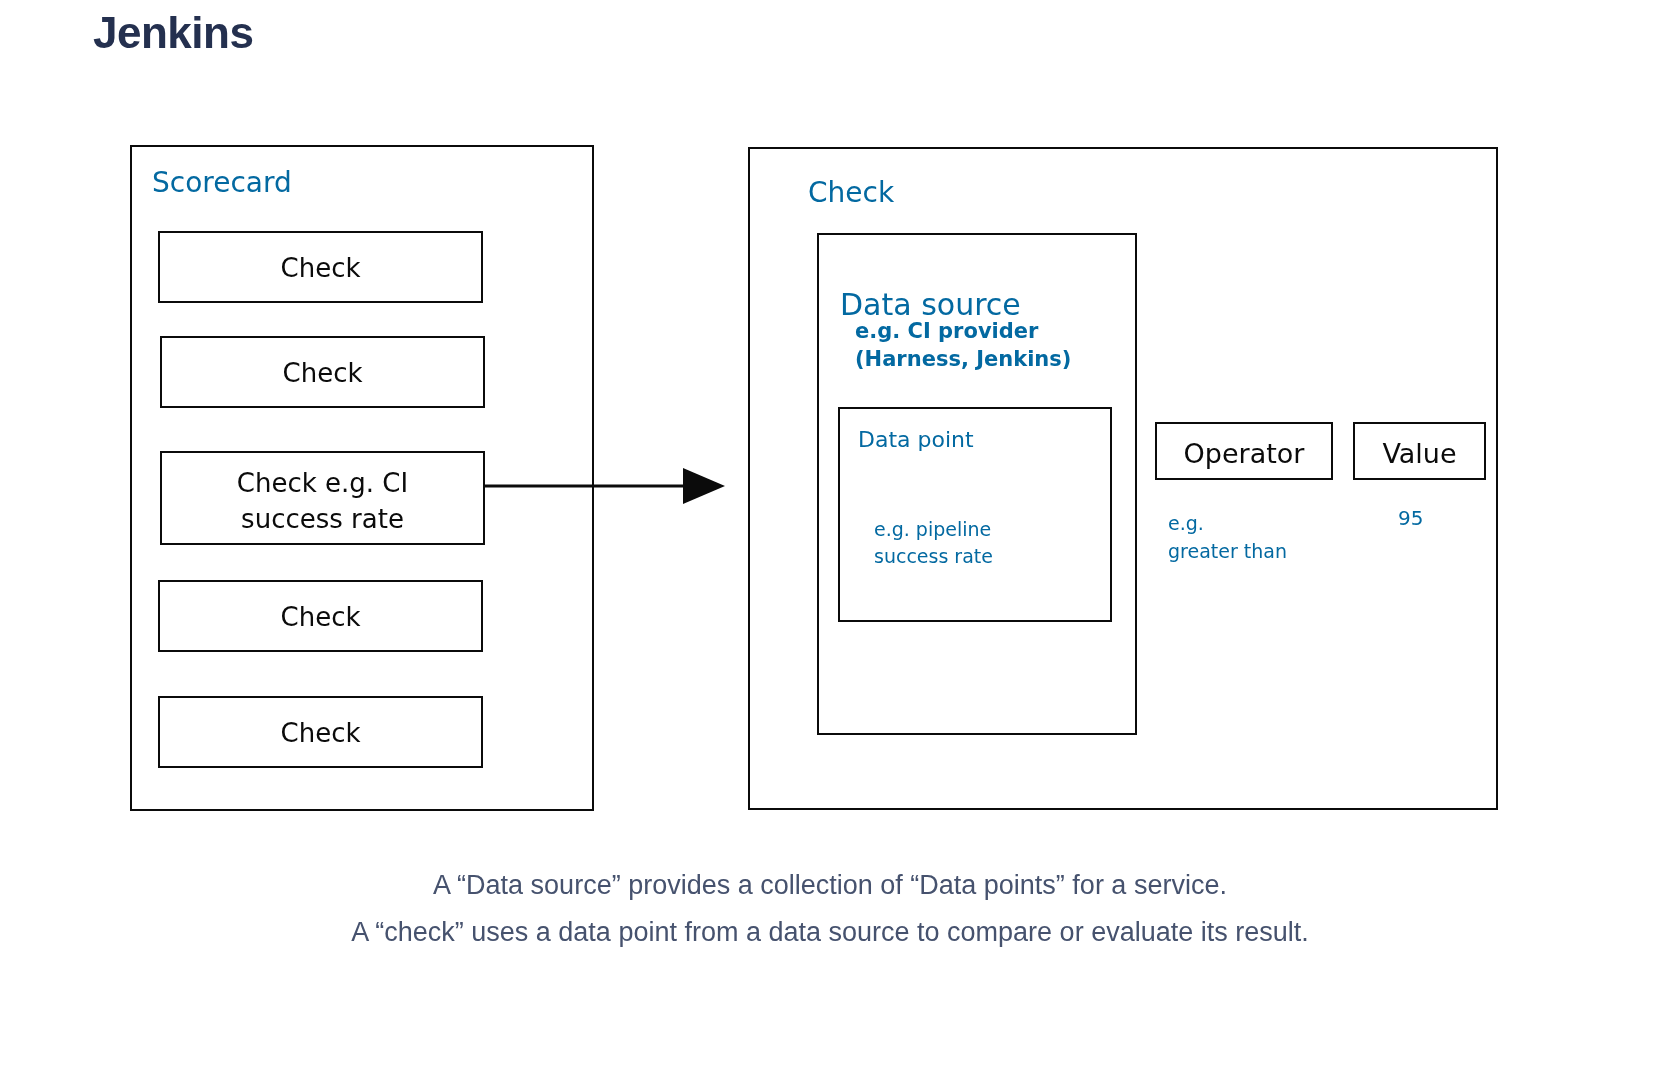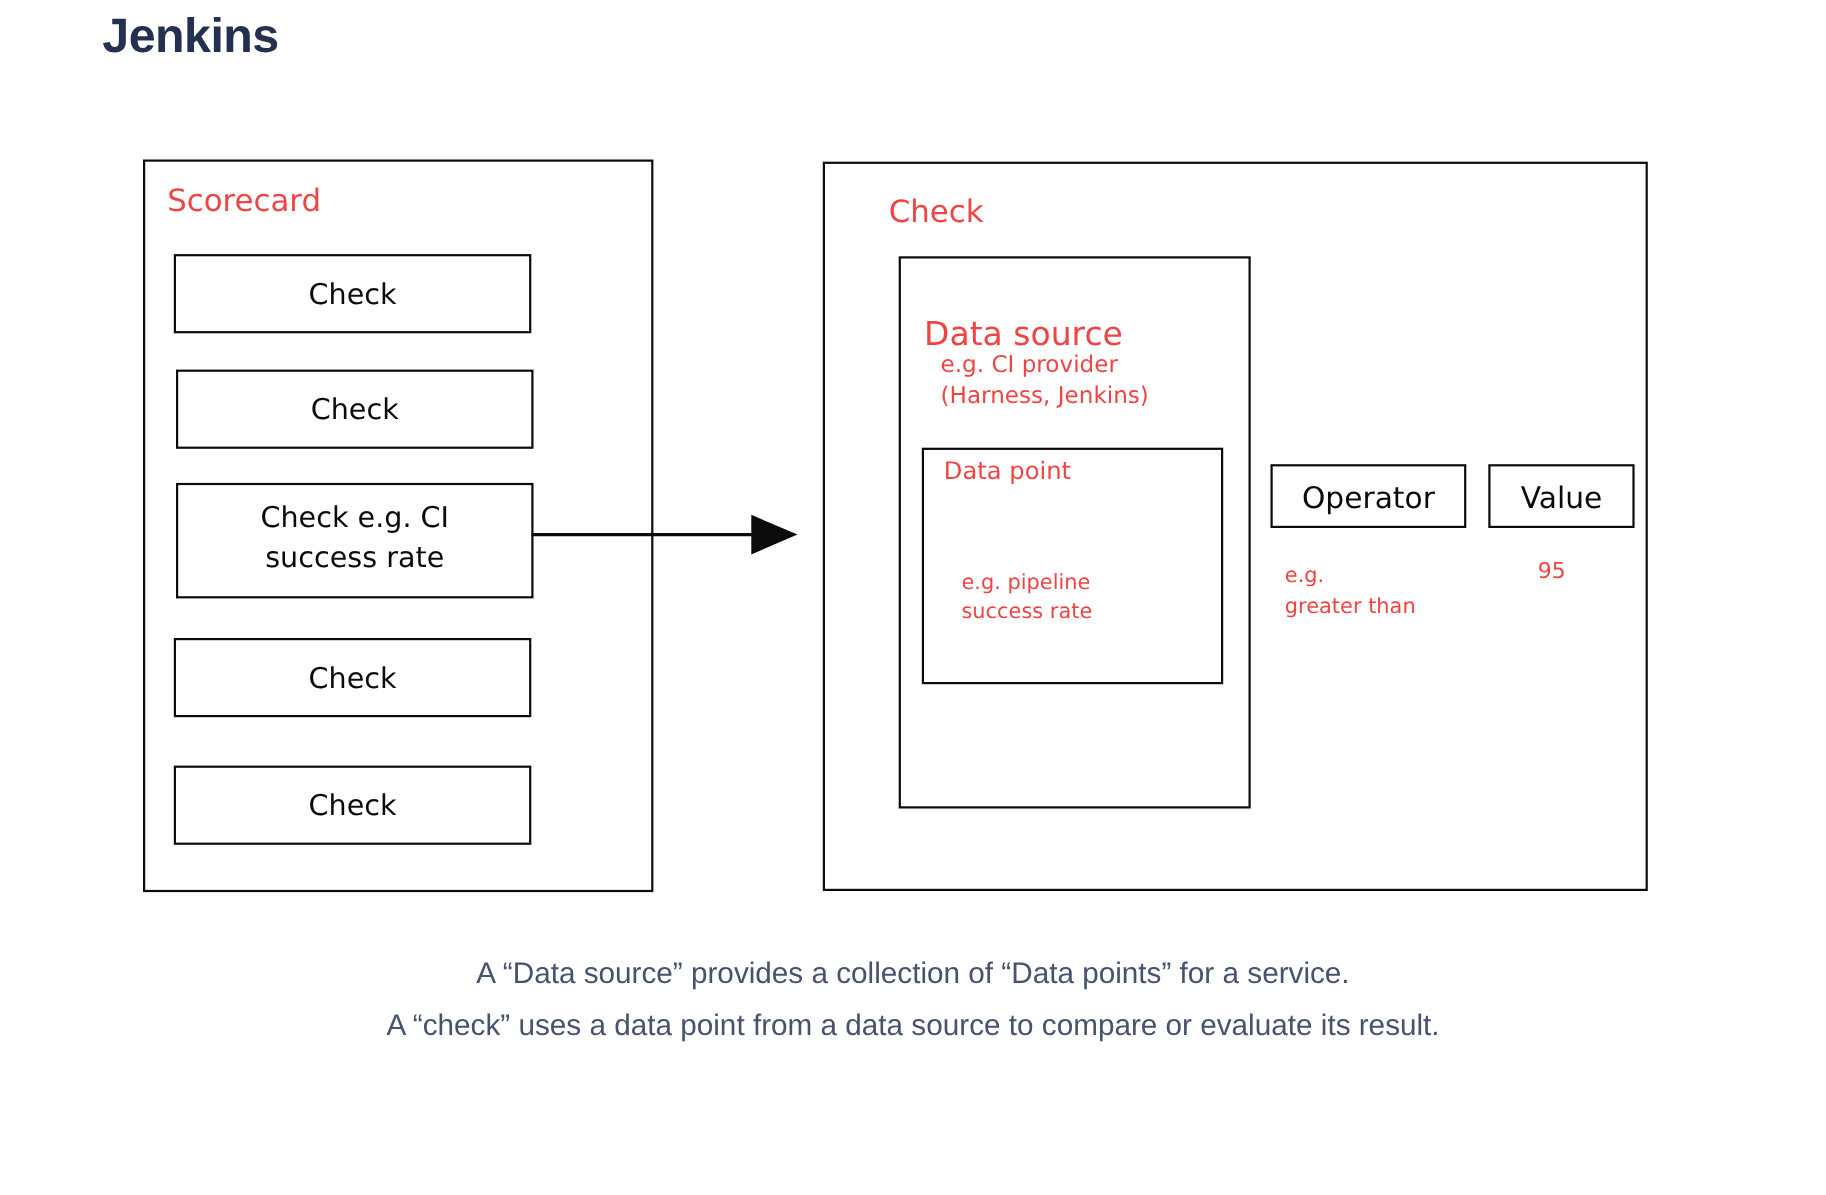"Scorecard" .hand { color: #ef4444 -> #0369a1 }
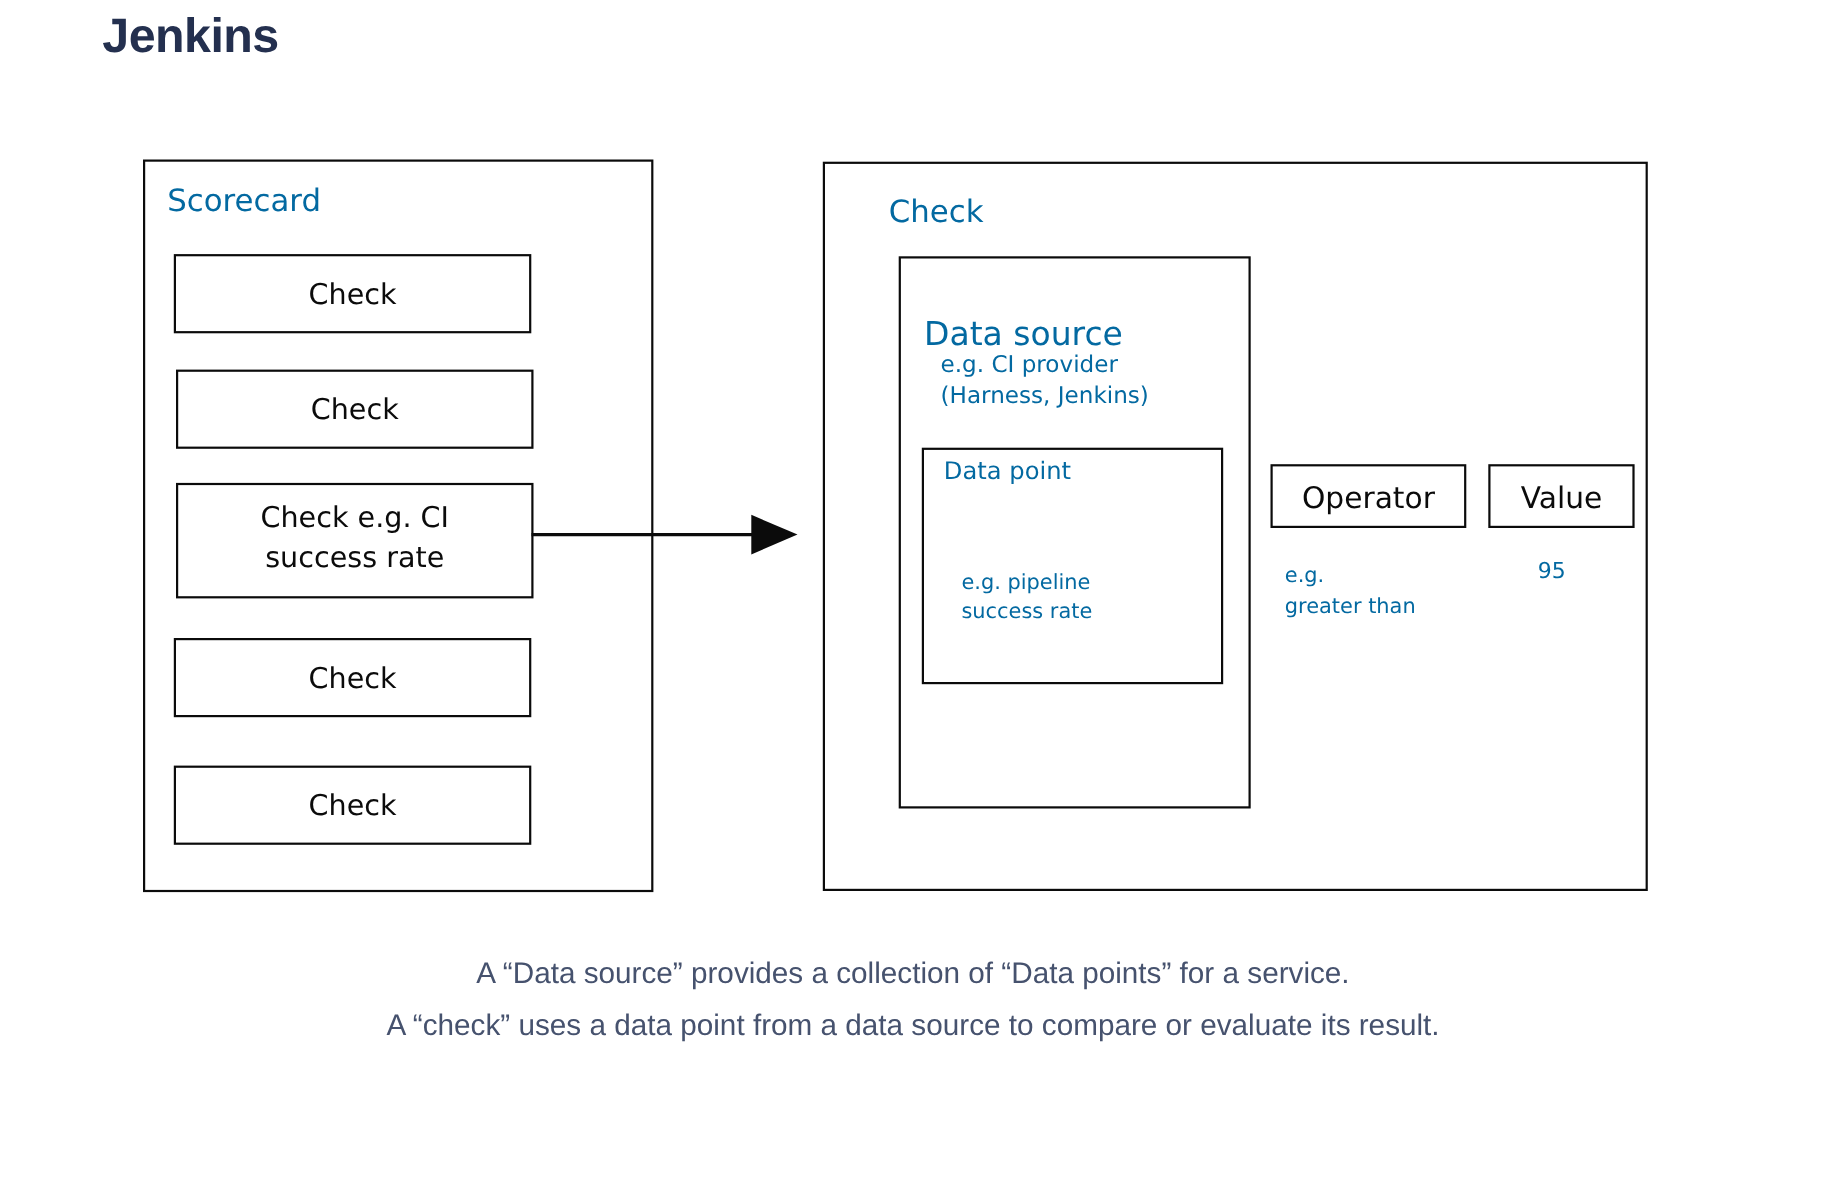"e.g. CI provider" div.hand { font-weight: none -> bold }
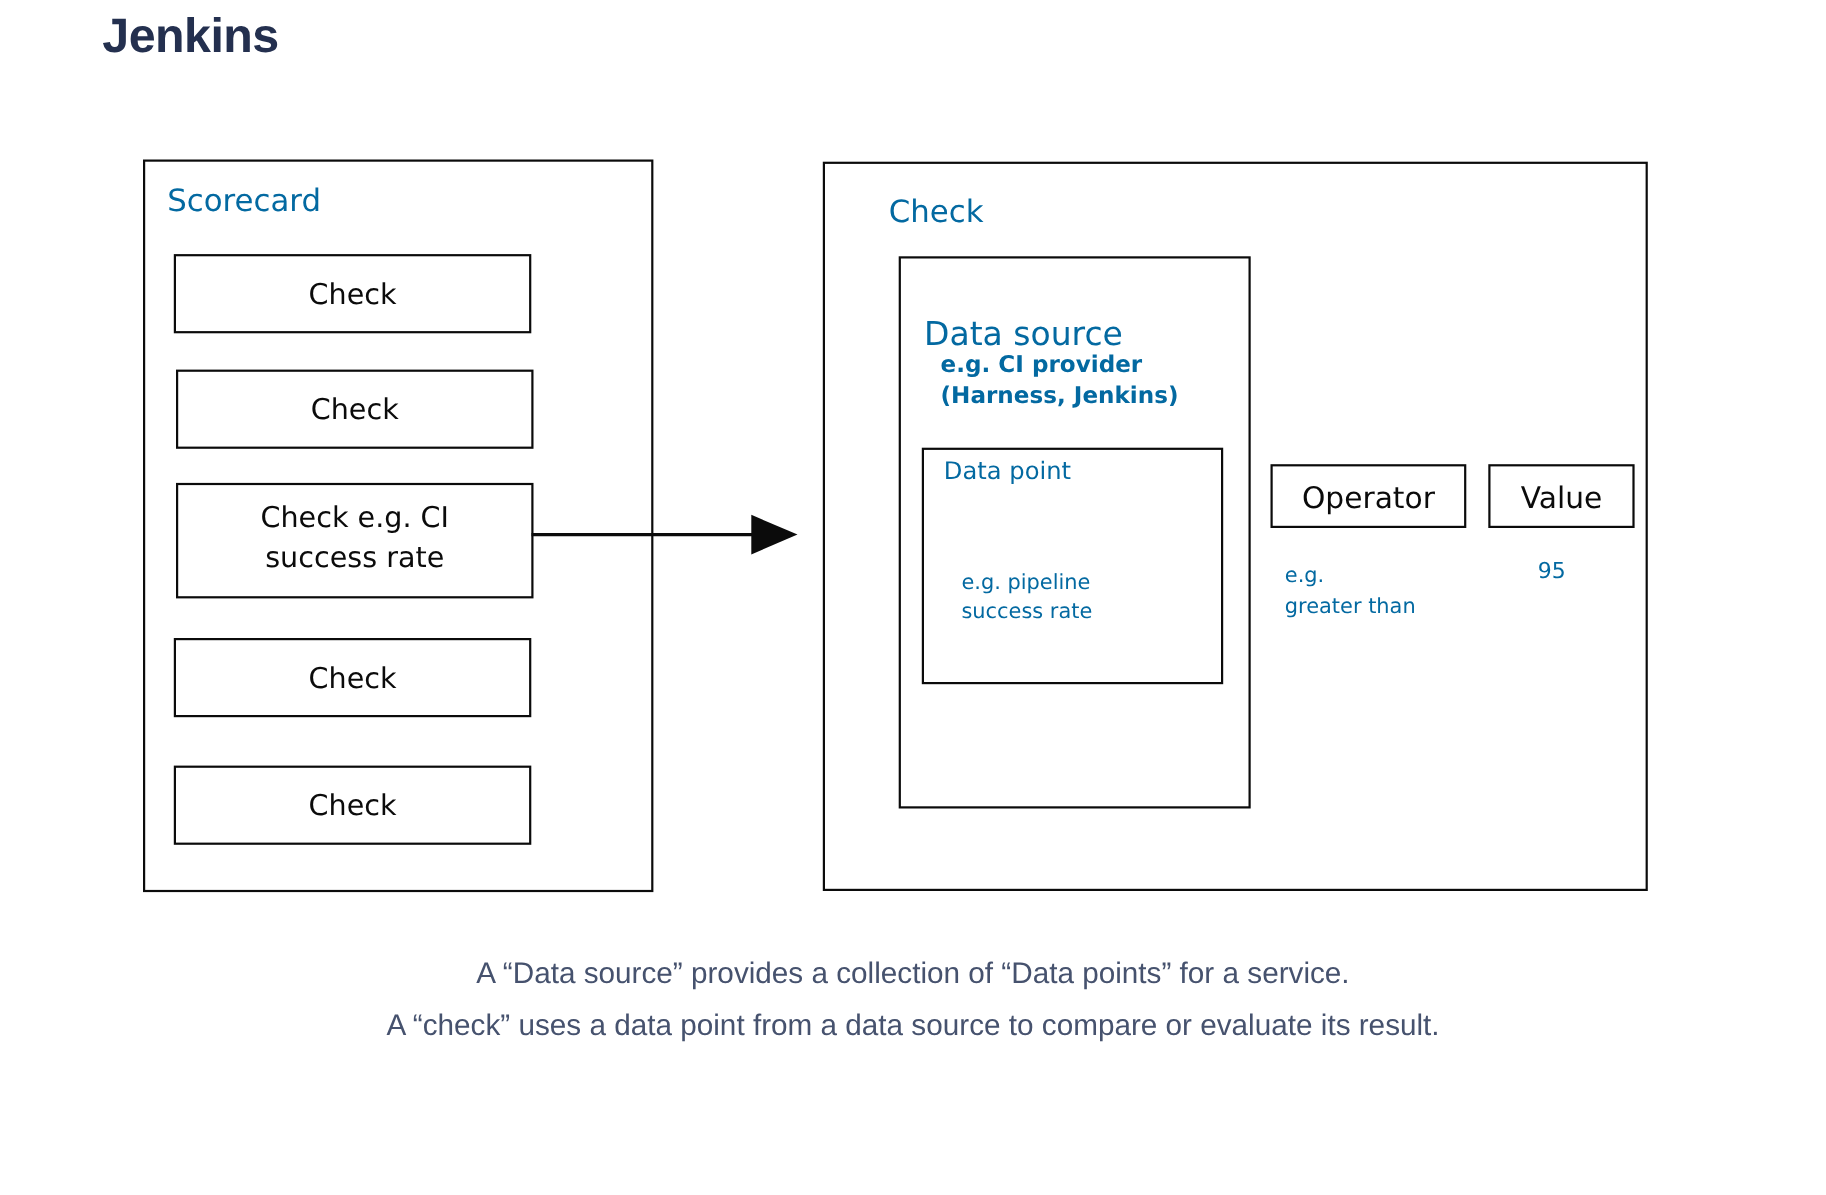"Data point" div.hand { top: 416px -> 427px }
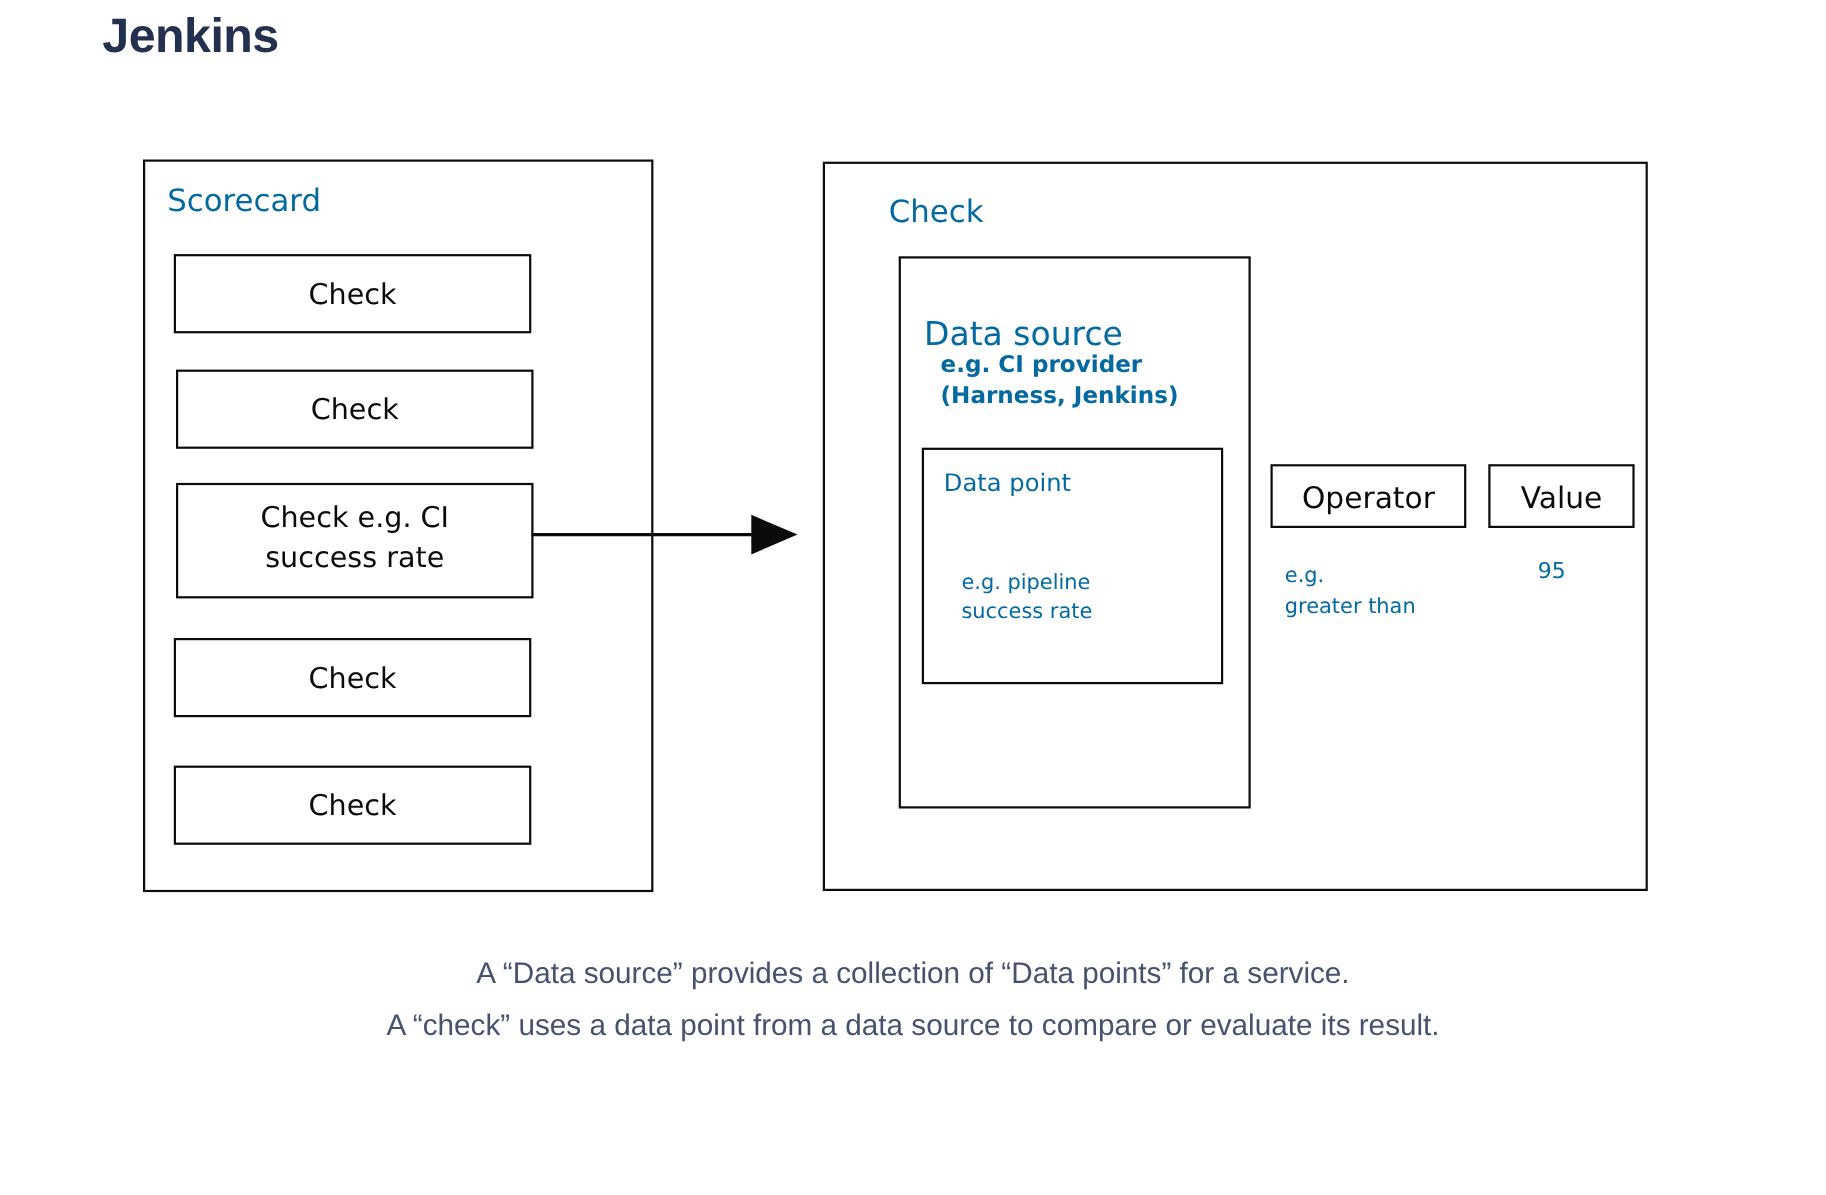"Check e.g. CI" div.box { height: 105px -> 94px; top: 439px -> 451px }
